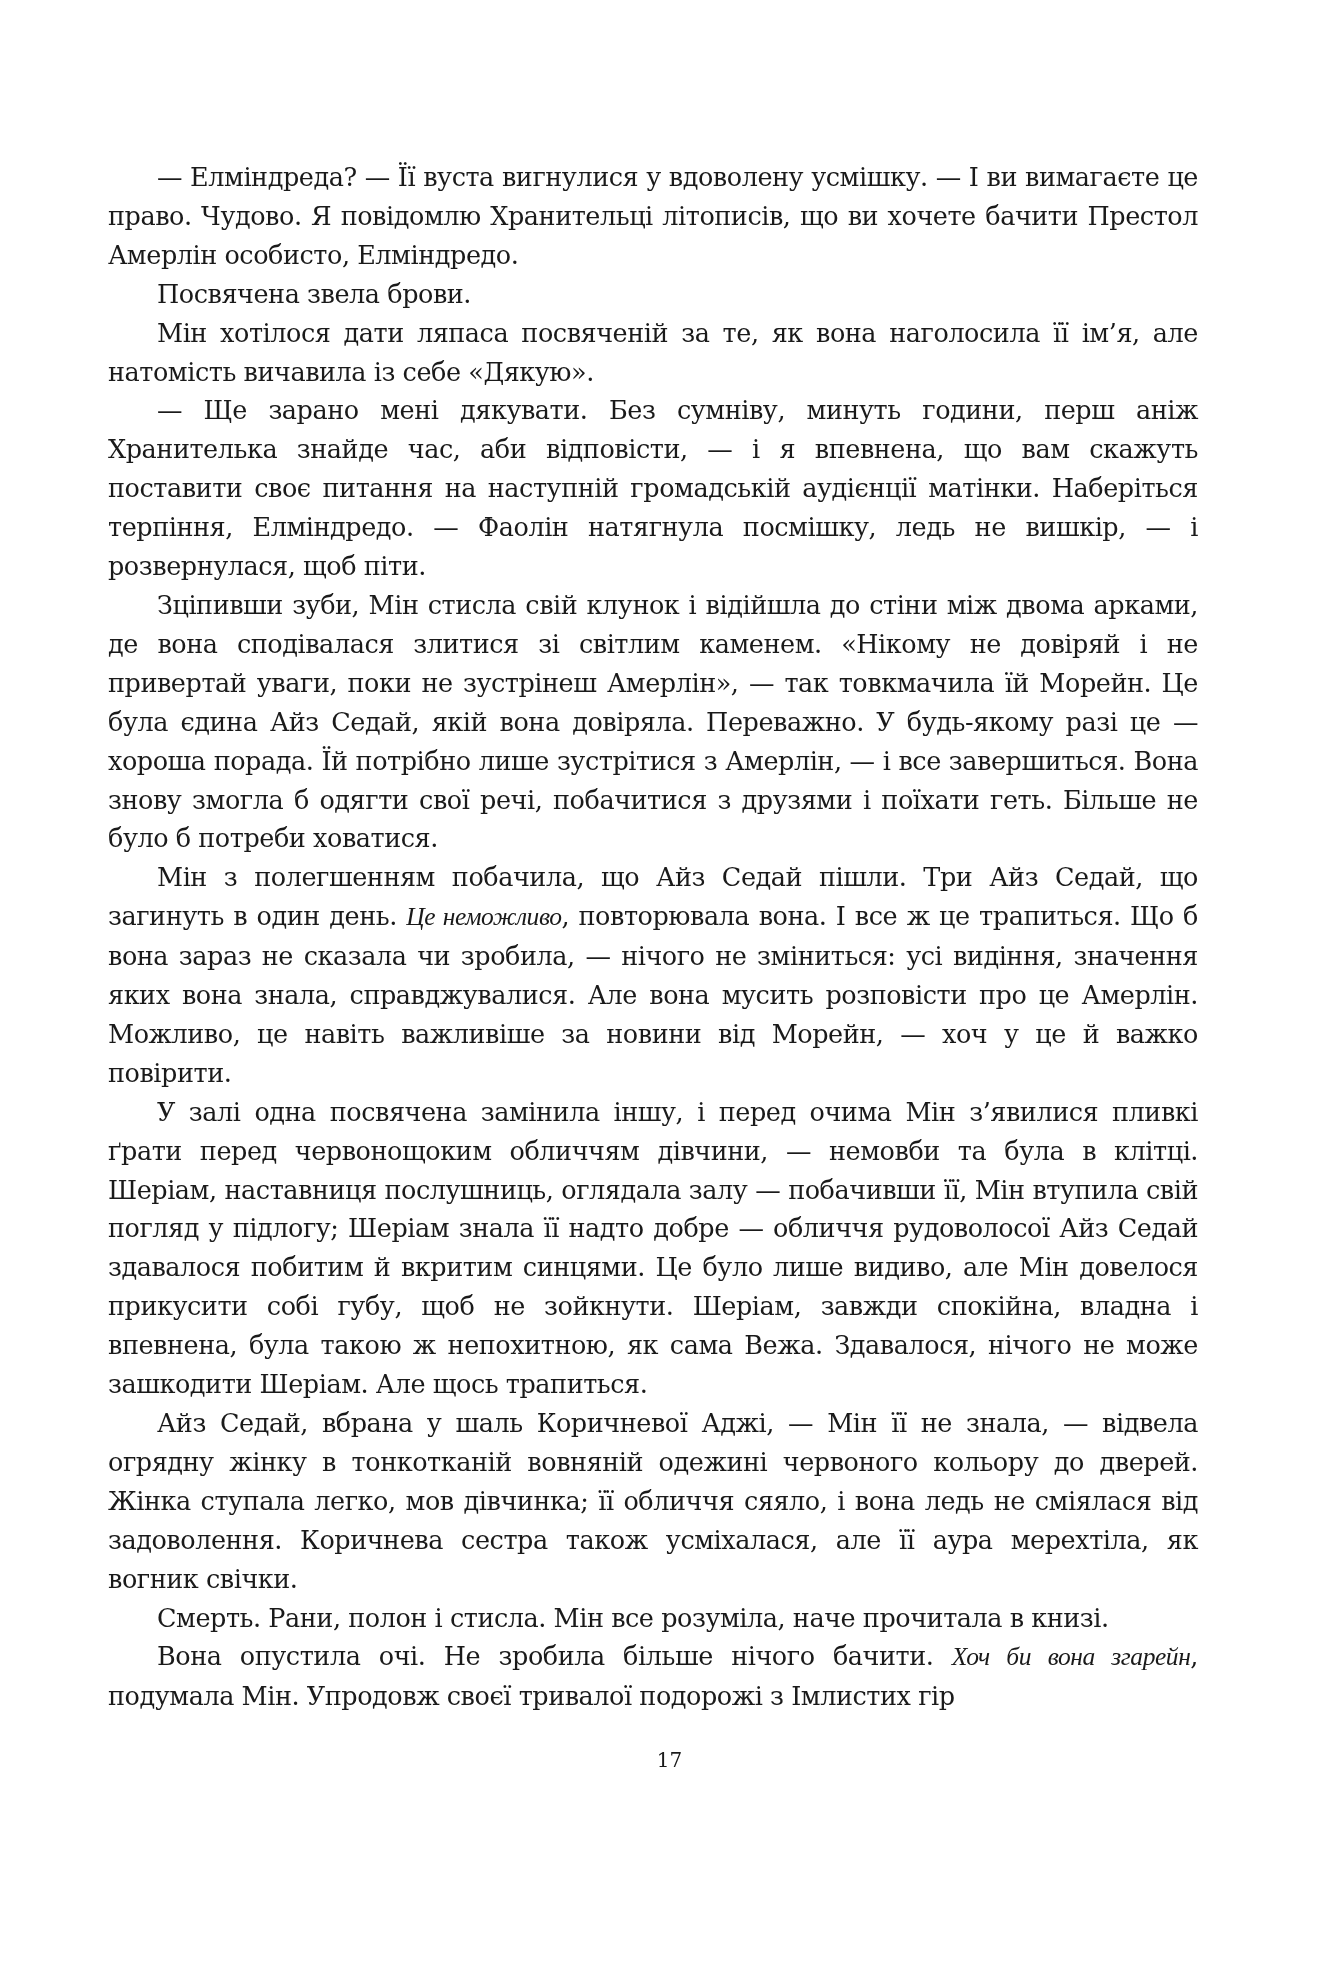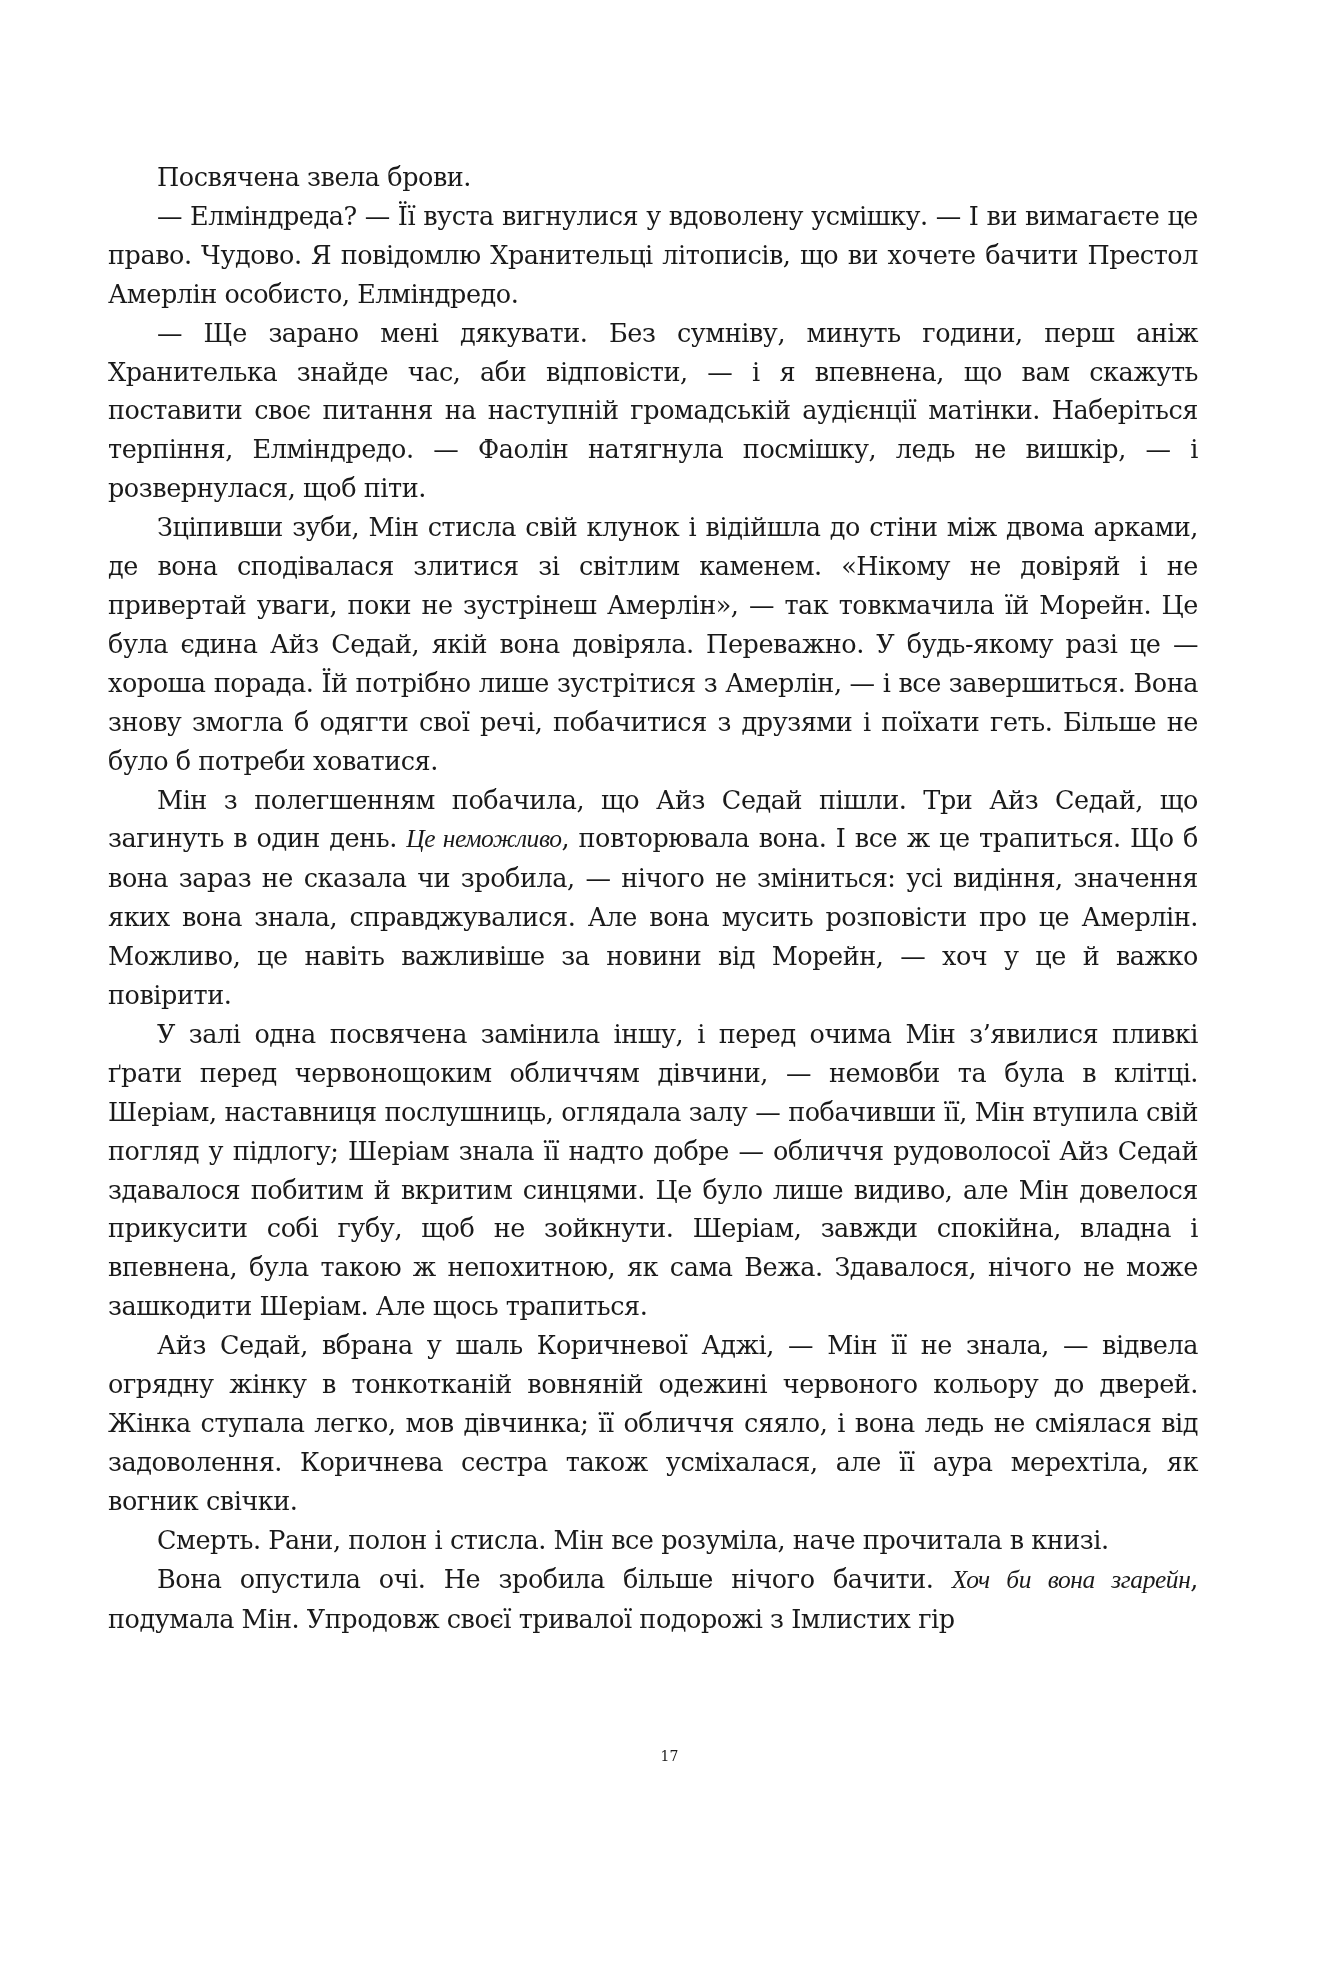"Посвячена звела брови." p.para { order: before "— Елміндреда? — Її вуста" -> after "— Елміндреда? — Її вуста" }
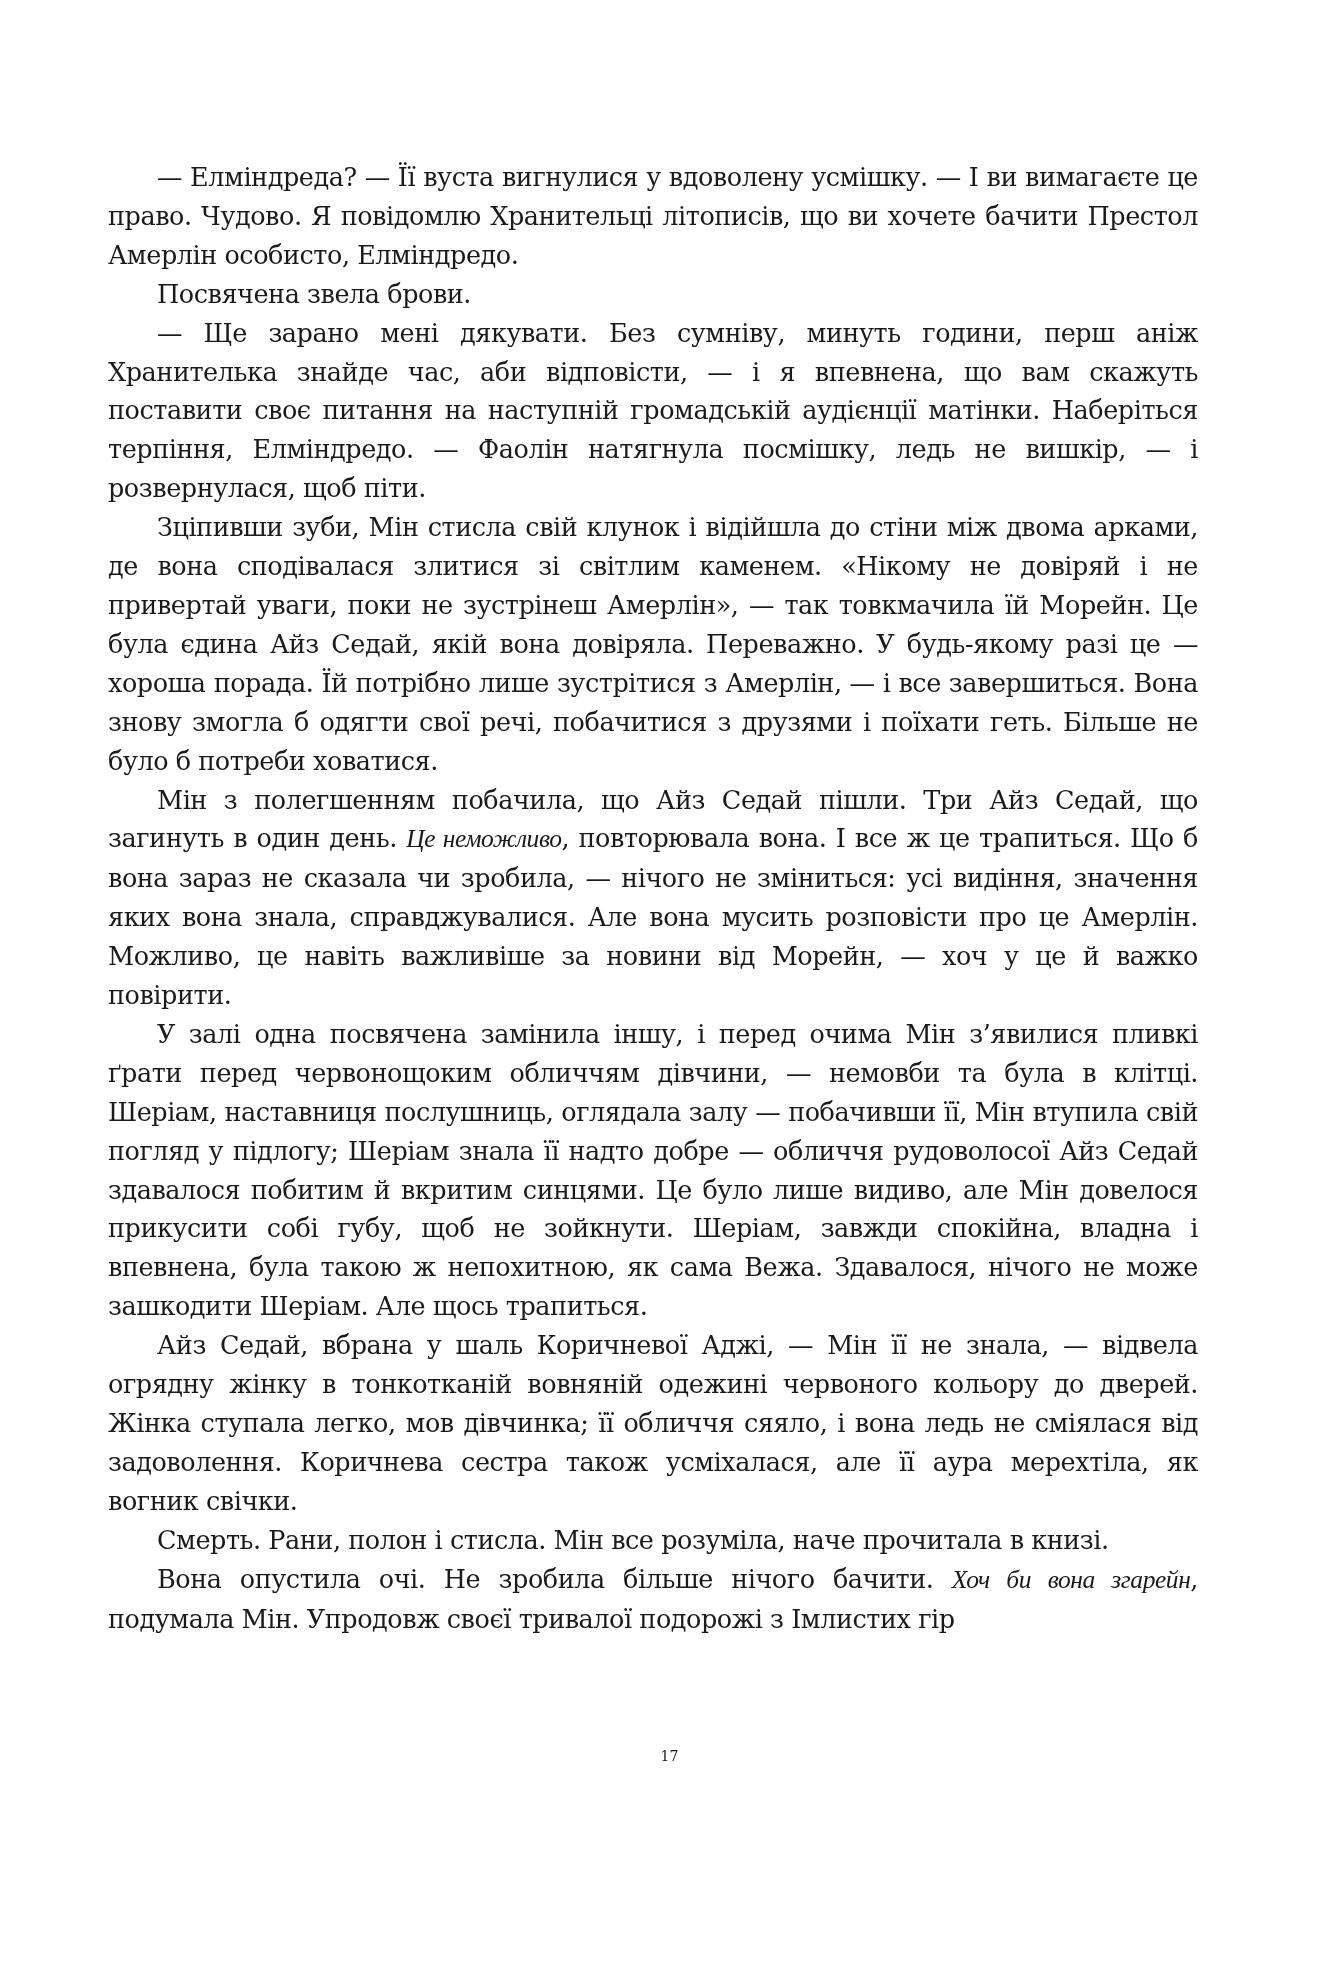"Мін хотілося дати ляпаса посвяченій" p.para { html: none -> <p><span>Мін хотілося дати ляпаса посвяченій за те, як вона наголосила її ім’я, але натомість вичавила із себе «Дякую».</span></p> }
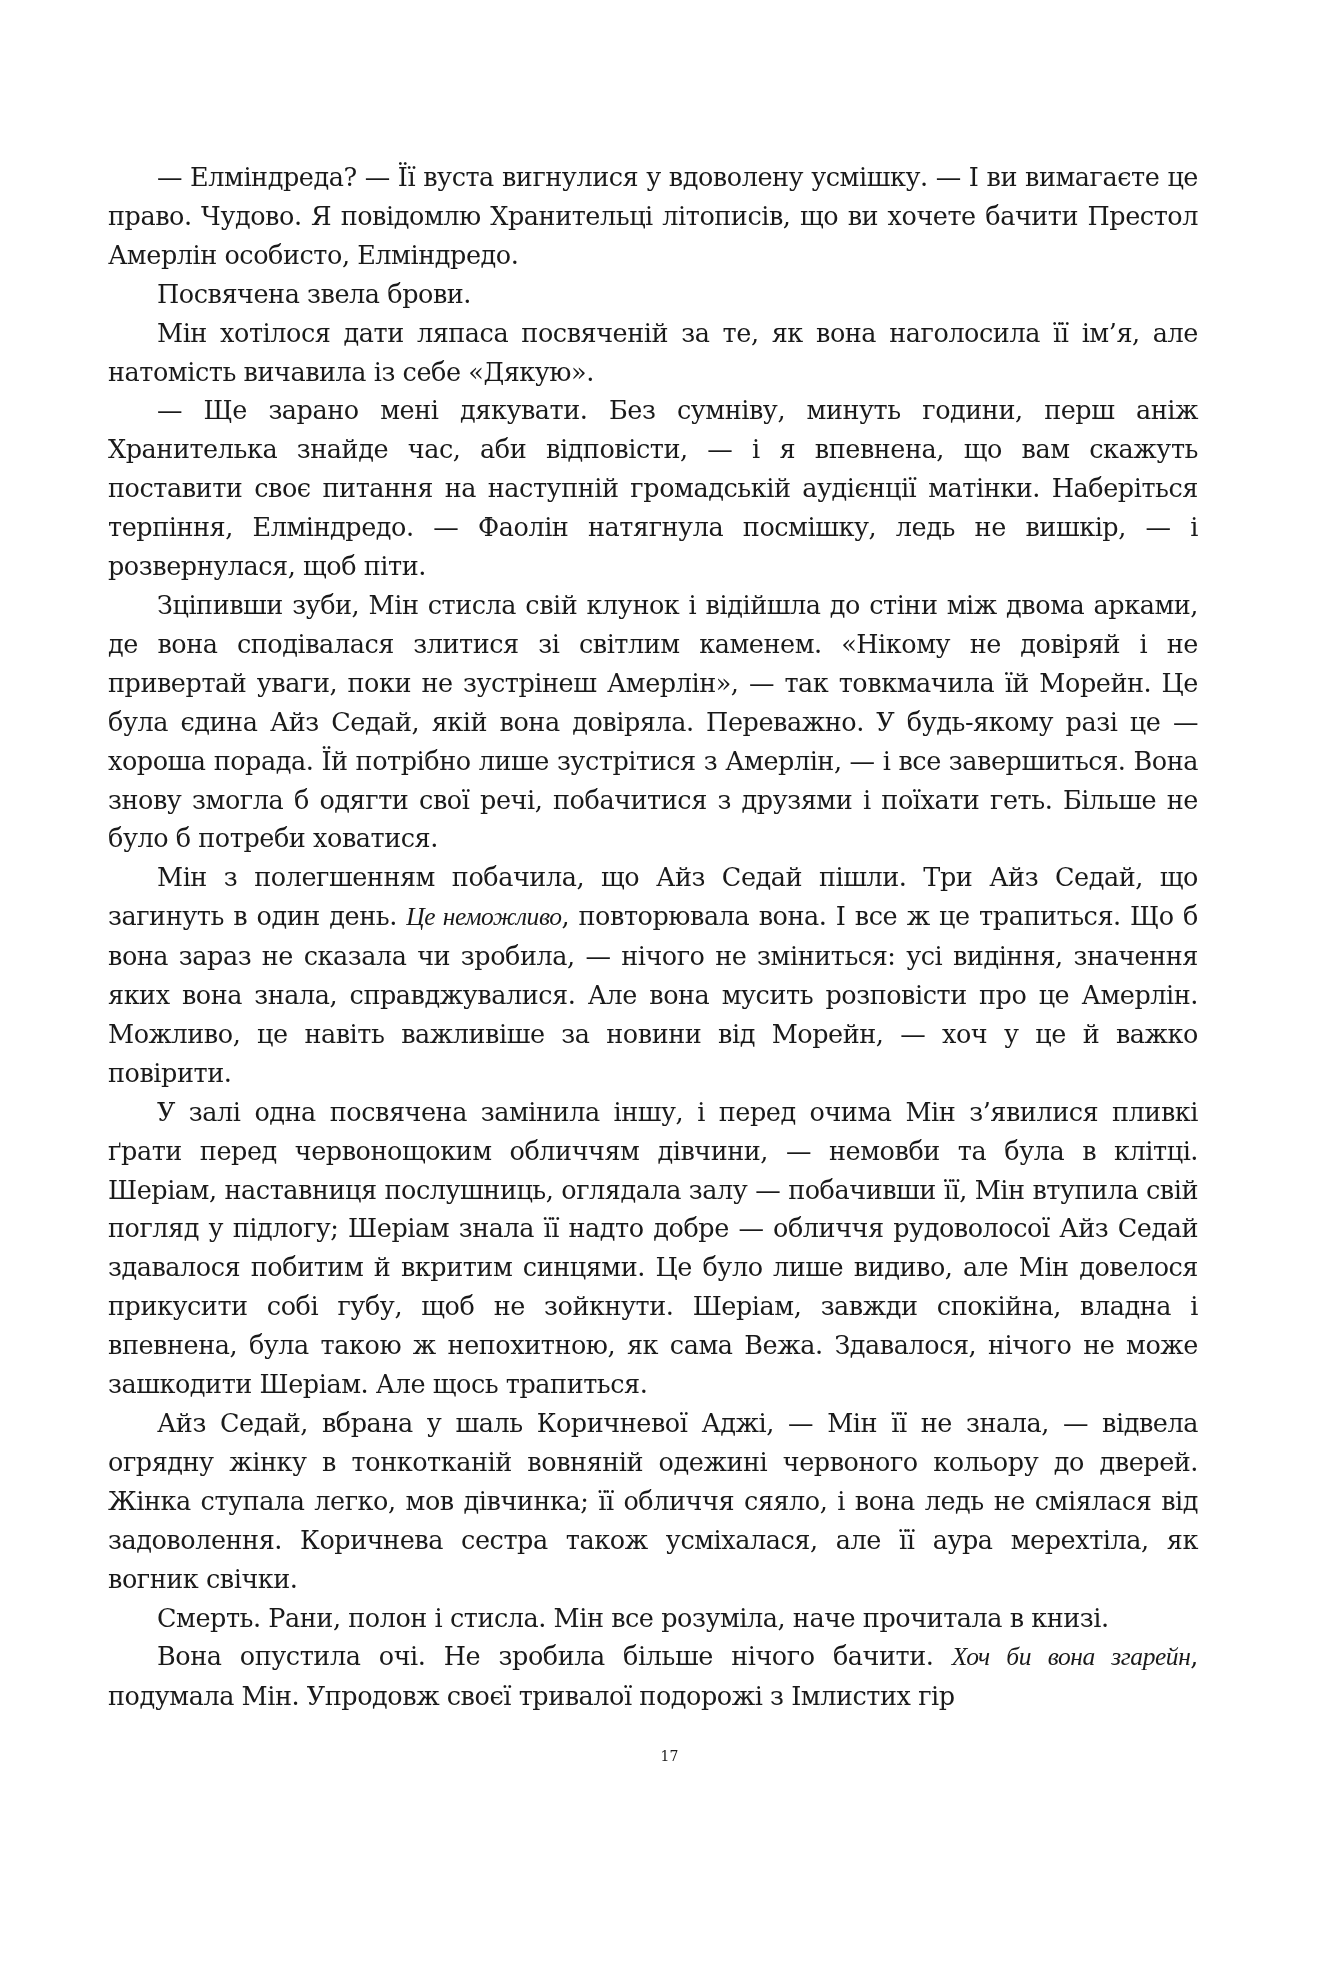"17" .page-number { font-size: 14px -> 20px }
